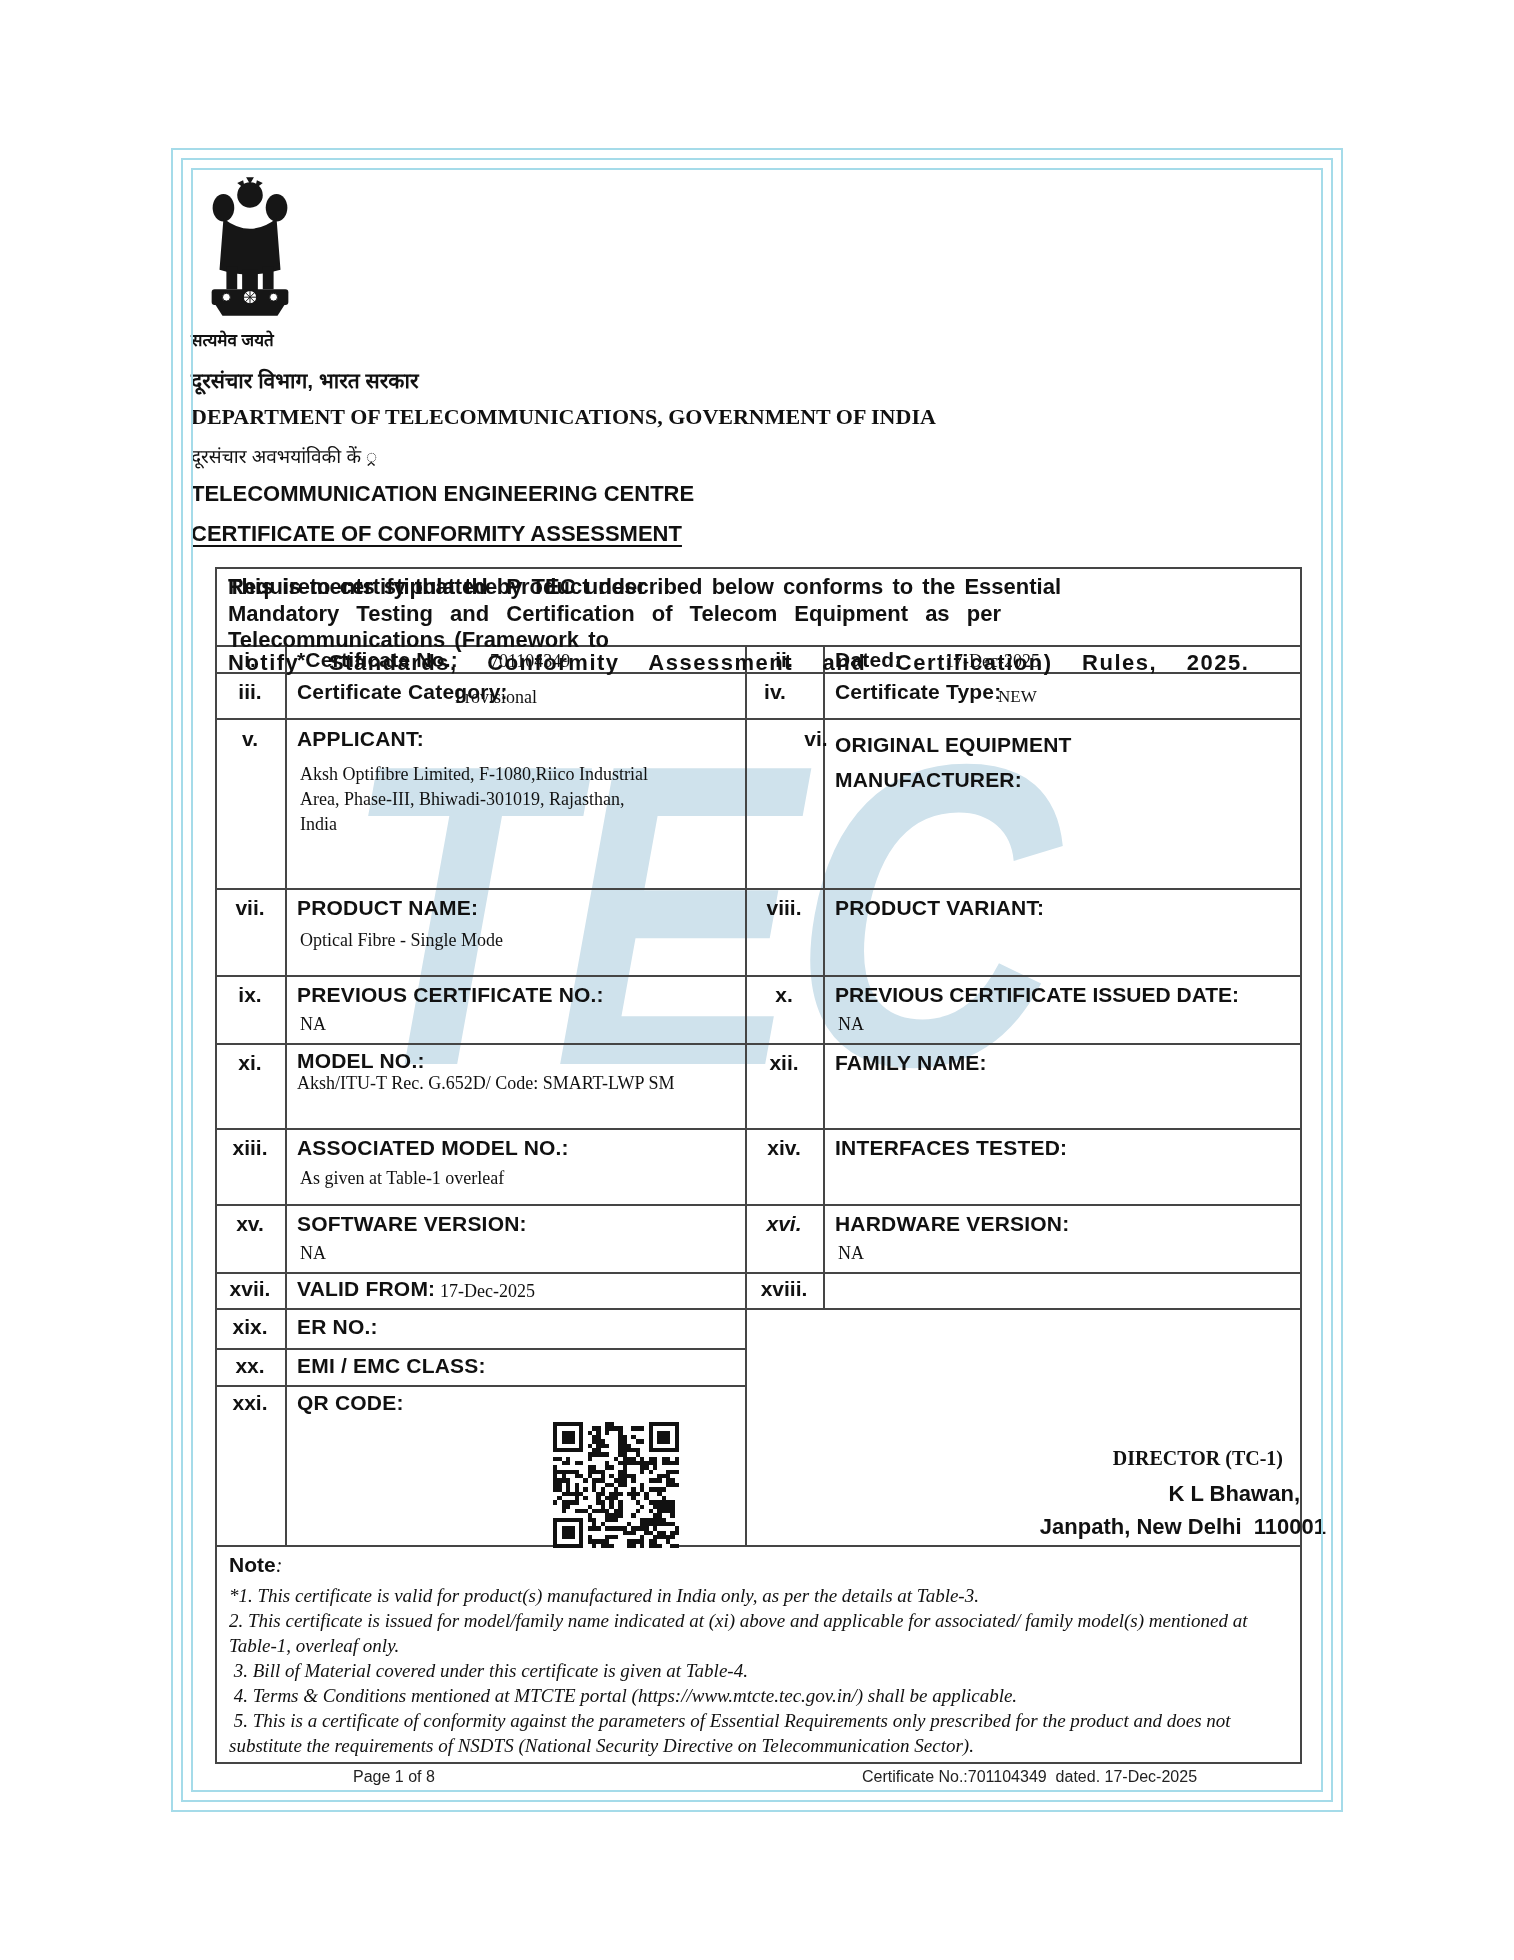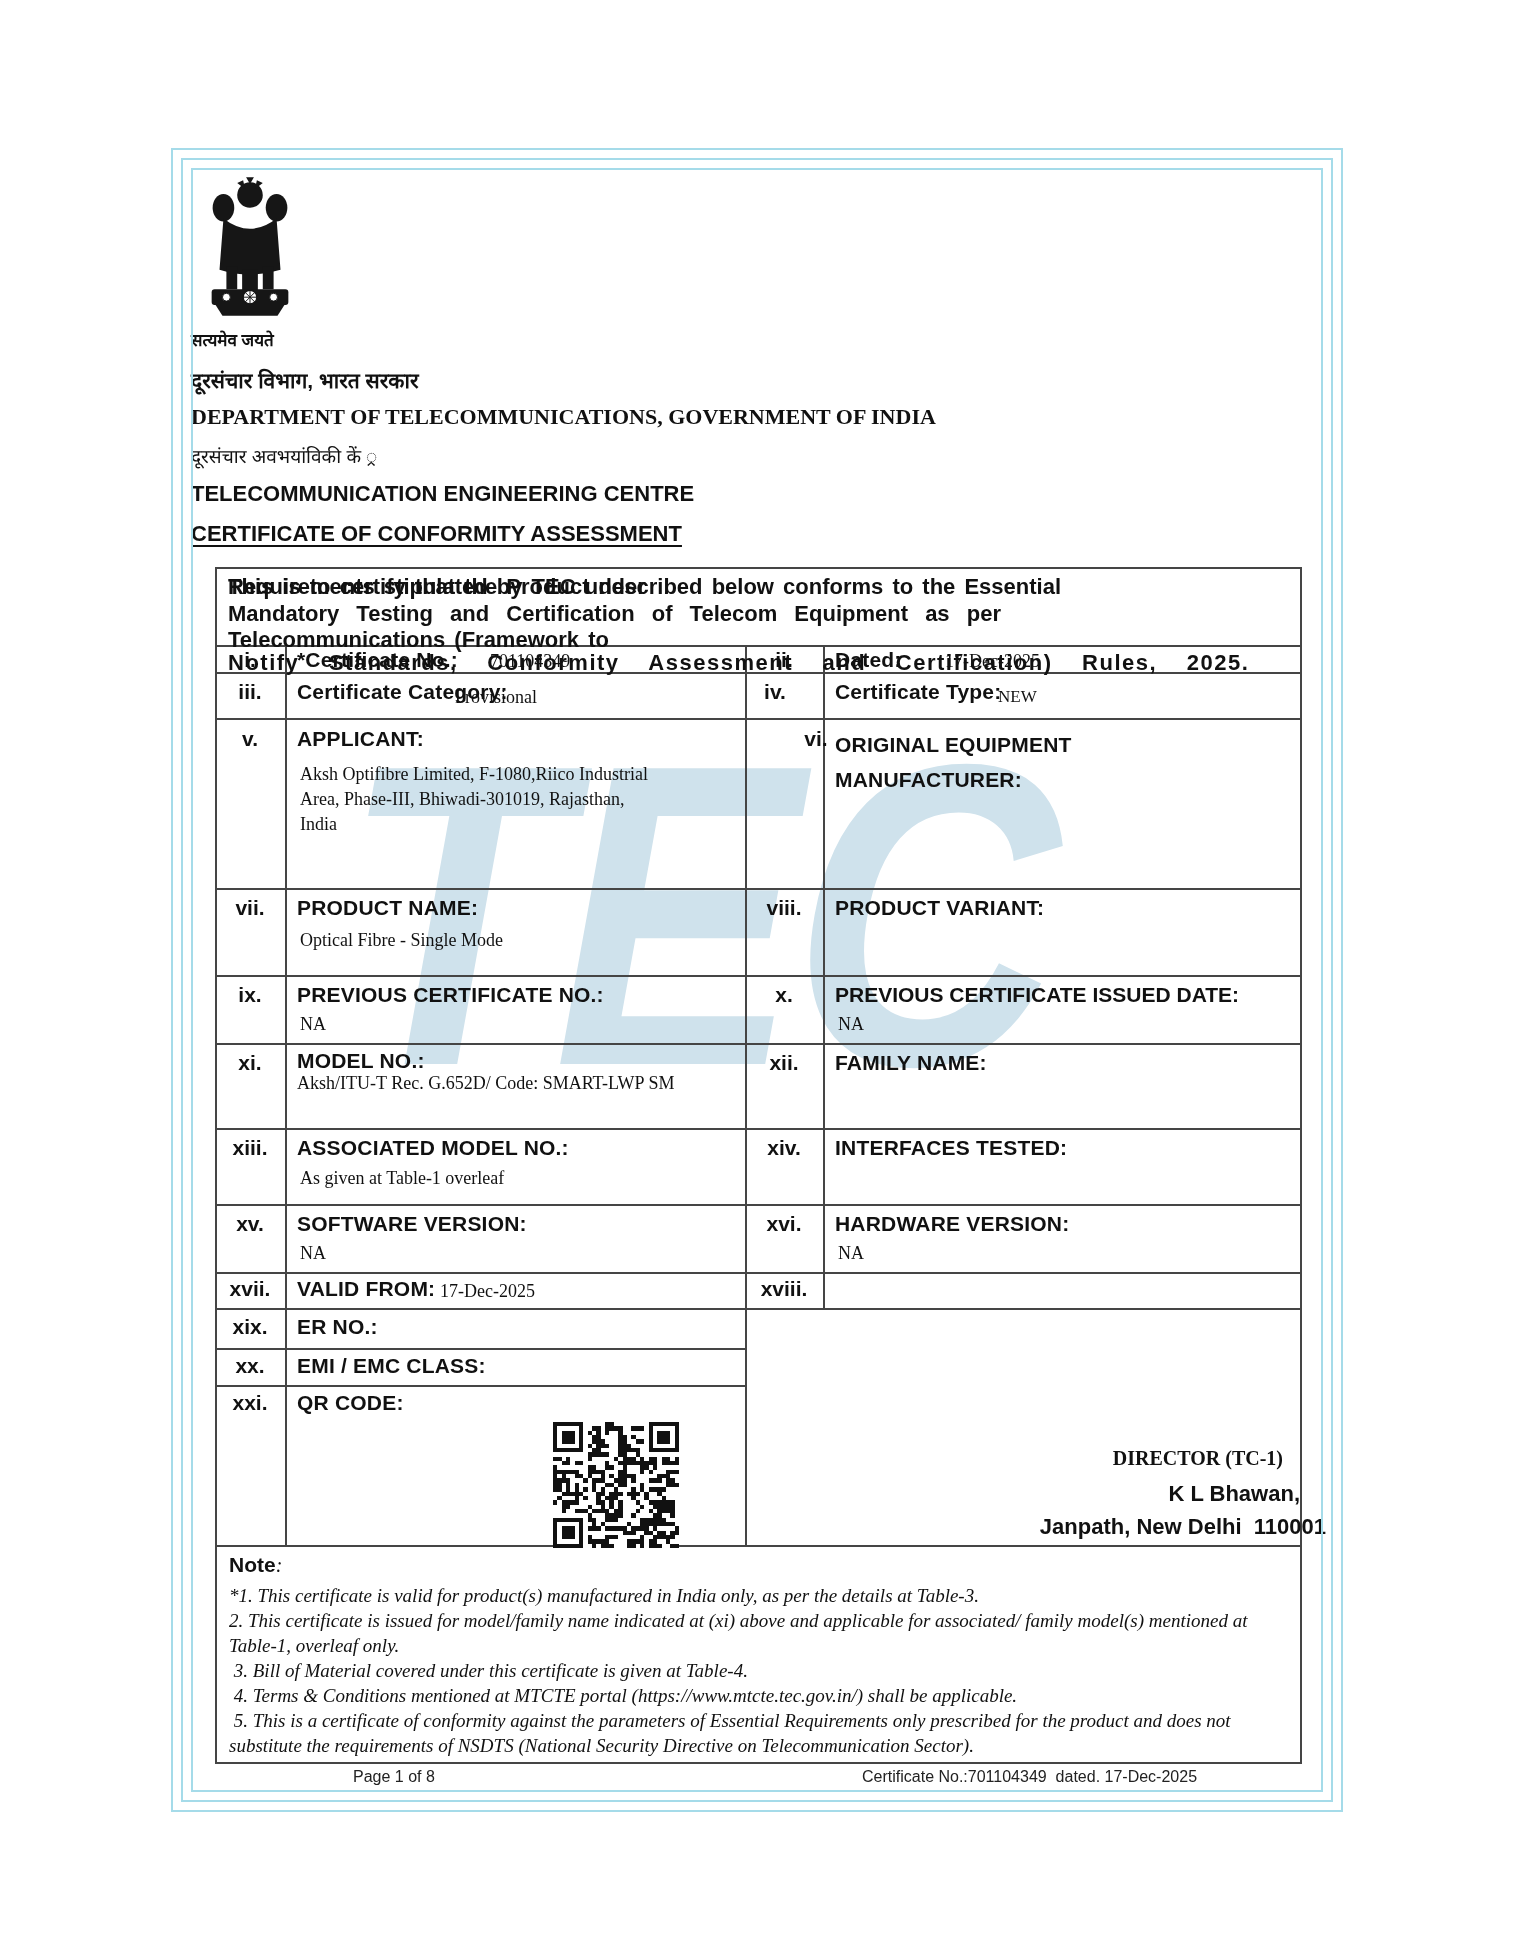"xvi." div.num { font-style: none -> italic }
